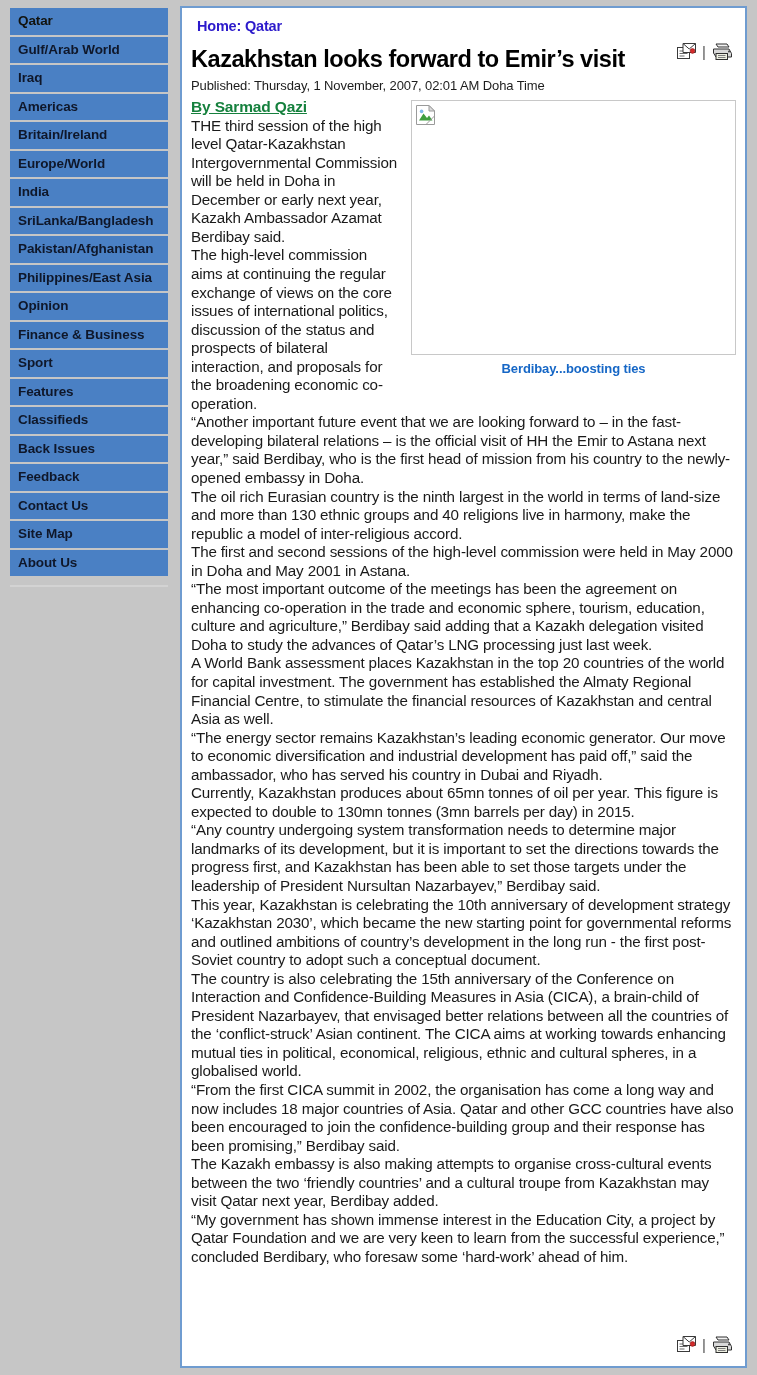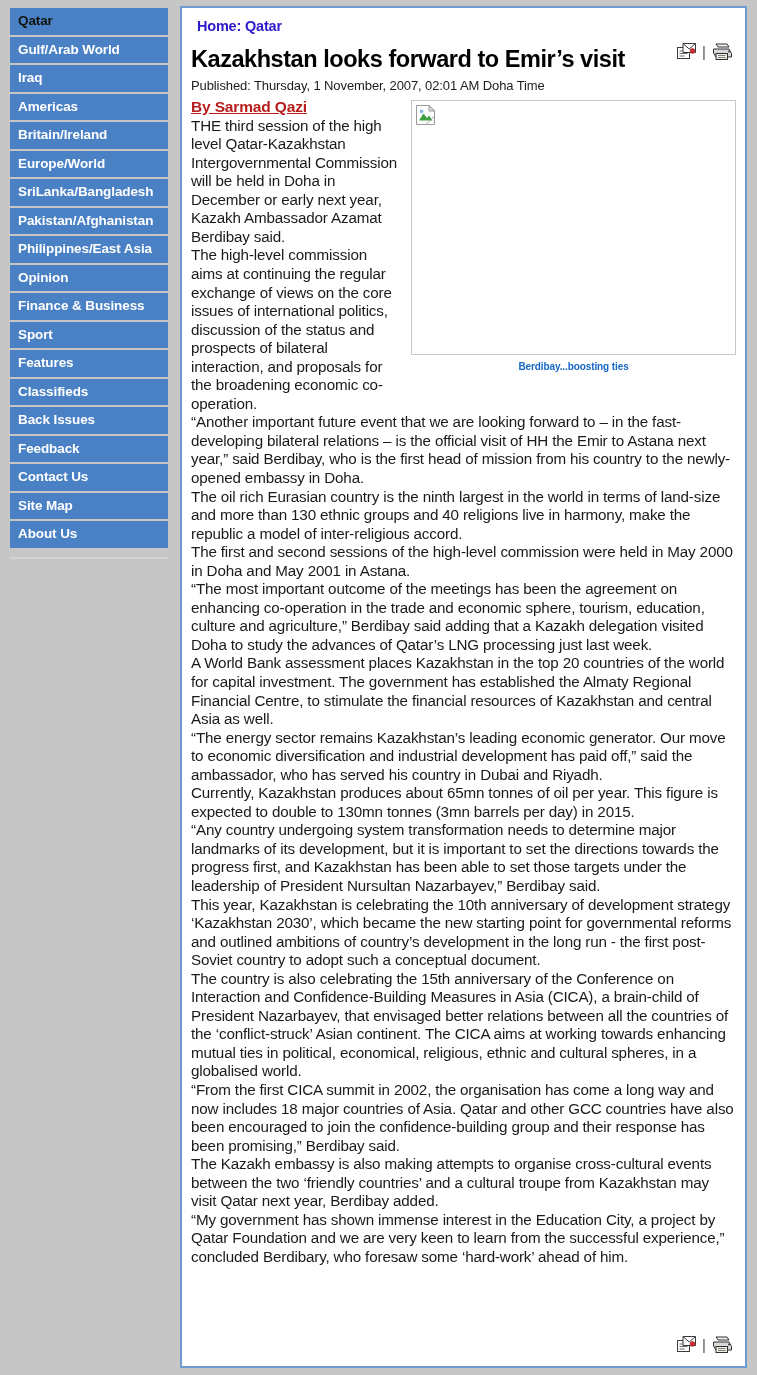"Gulf/Arab World" .nav-item { color: #ffffff -> #0f172a }
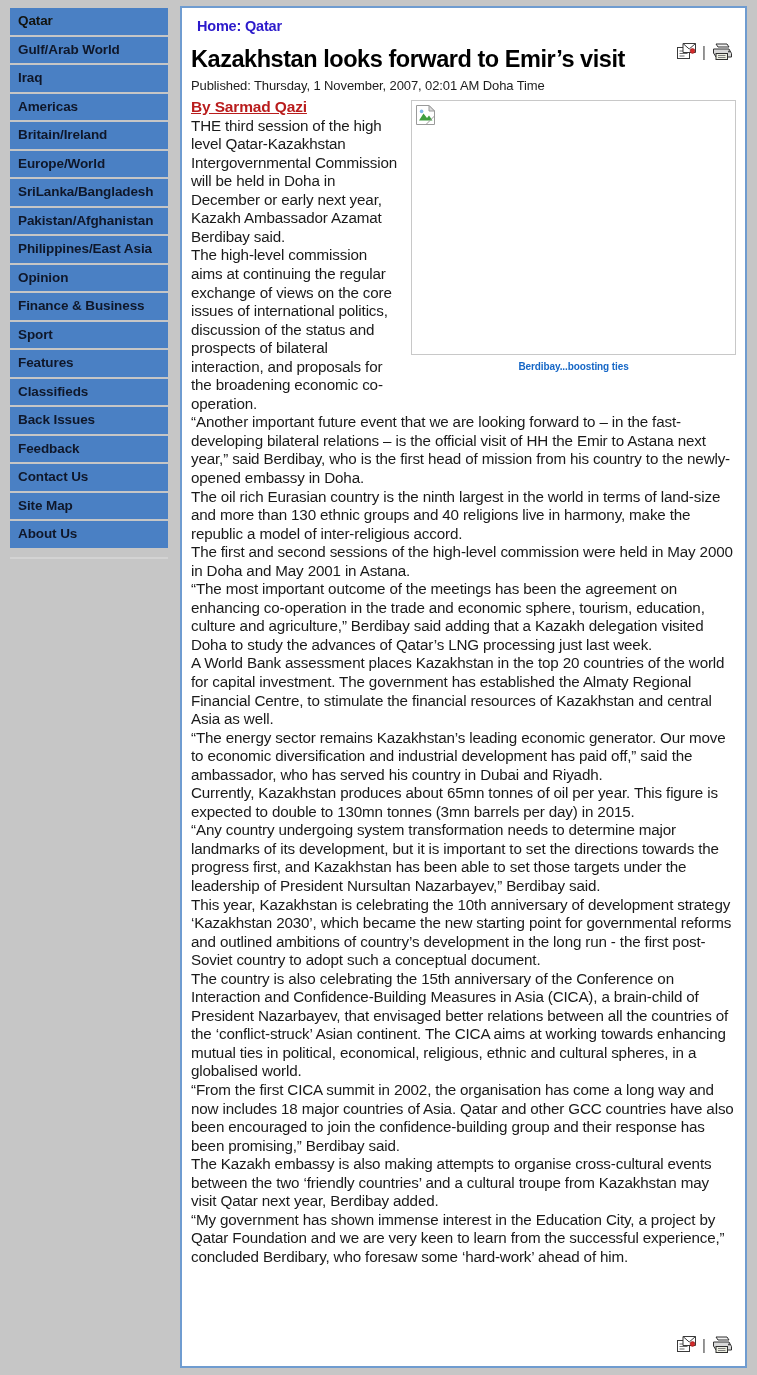"By Sarmad Qazi" .byline { color: #b91c1c -> #15803d }
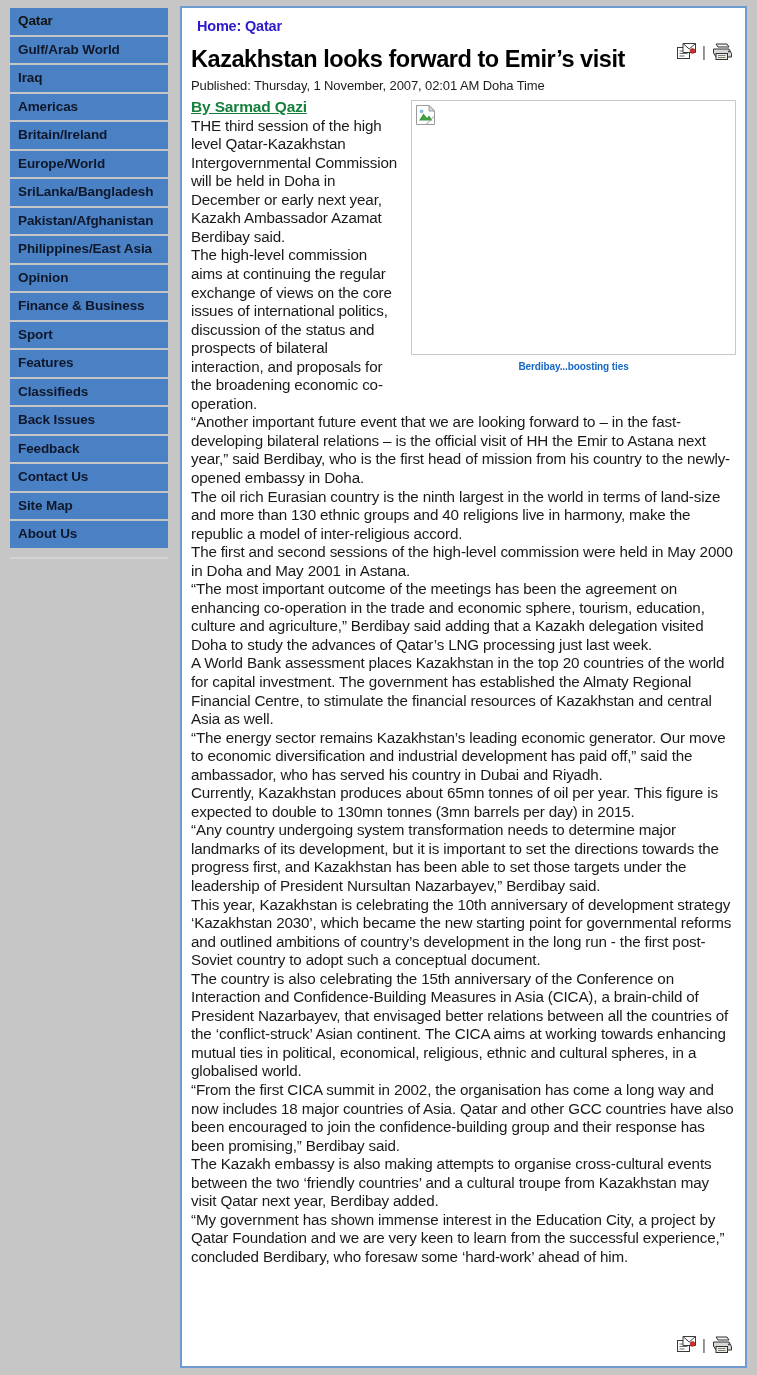"India" li.nav-item { html: none -> <li>India</li> }
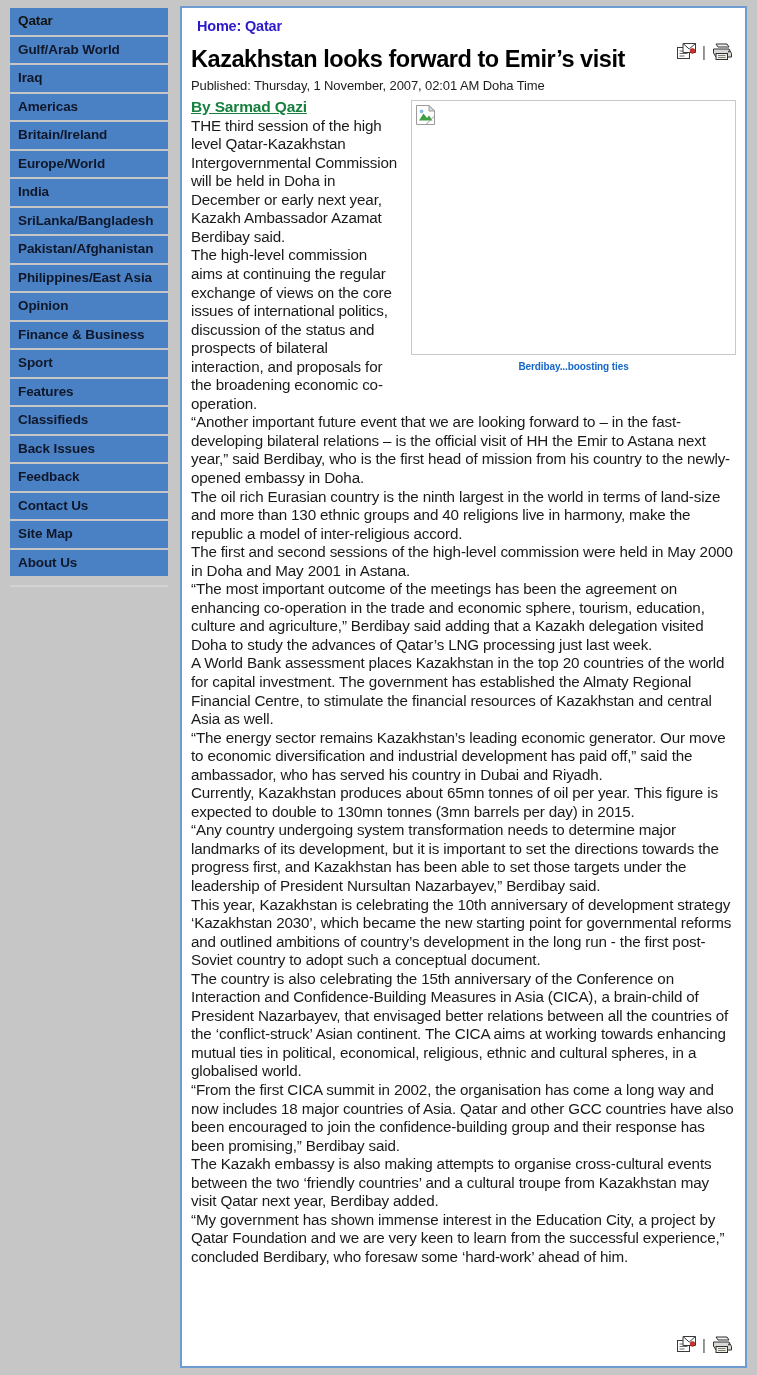"Berdibay...boosting ties" .caption { font-size: 10px -> 13px }
